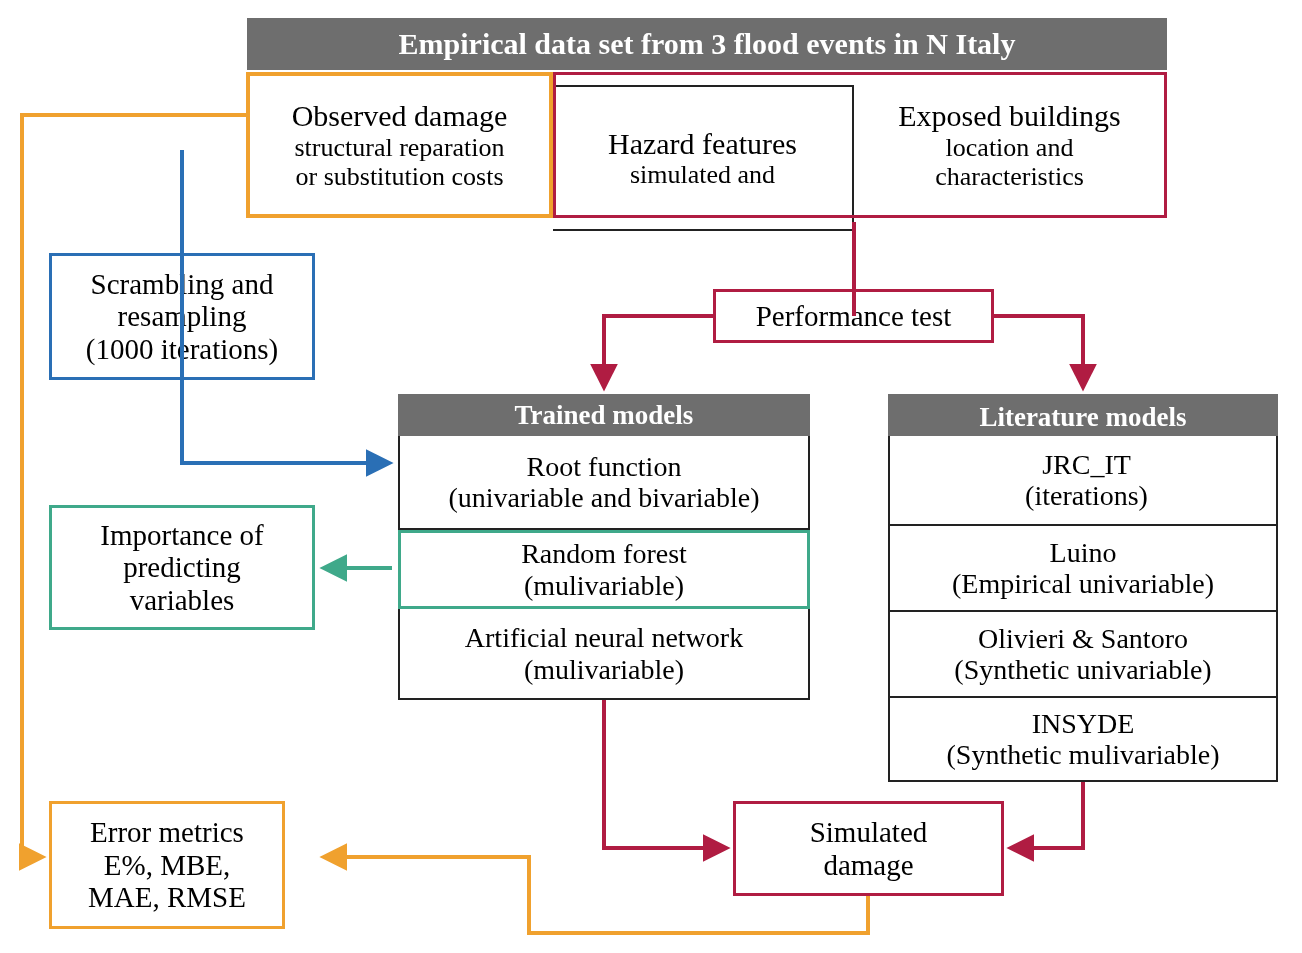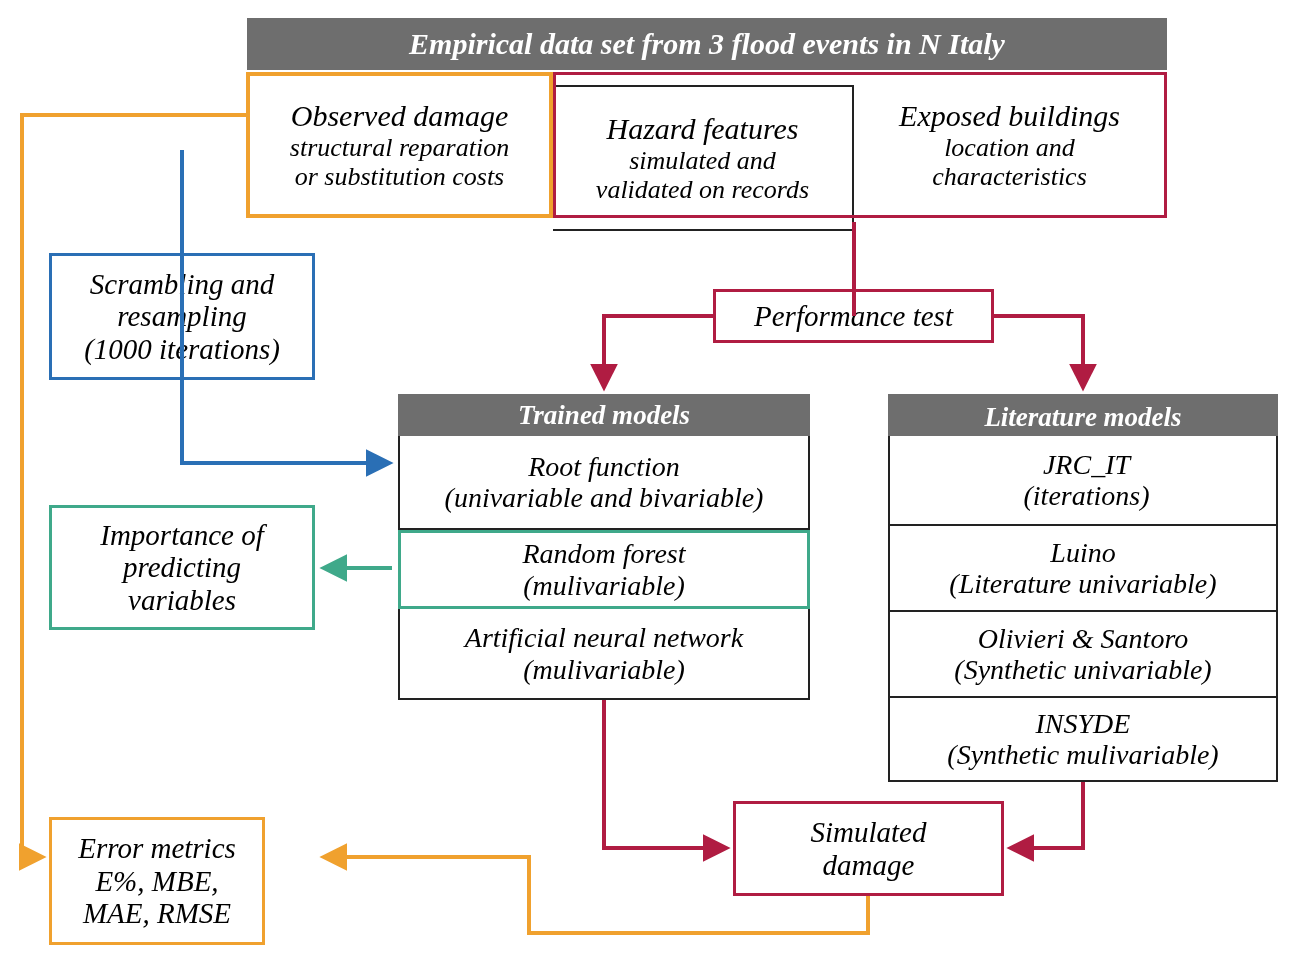"Empirical data set from 3" .box { font-style: italic -> none }
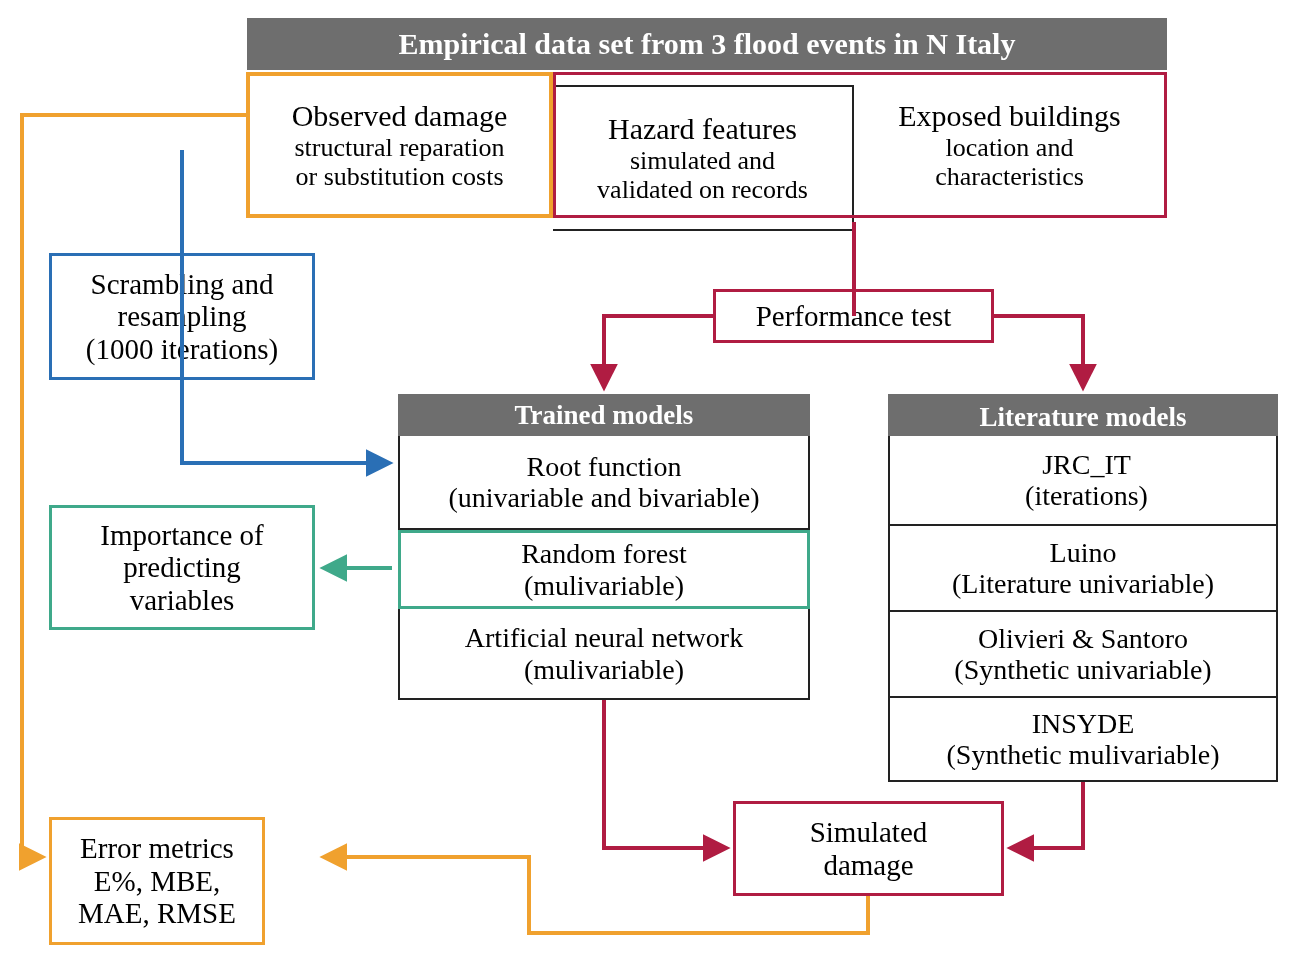"validated on records" span.ln { html: <span>validated on records</span> -> none }
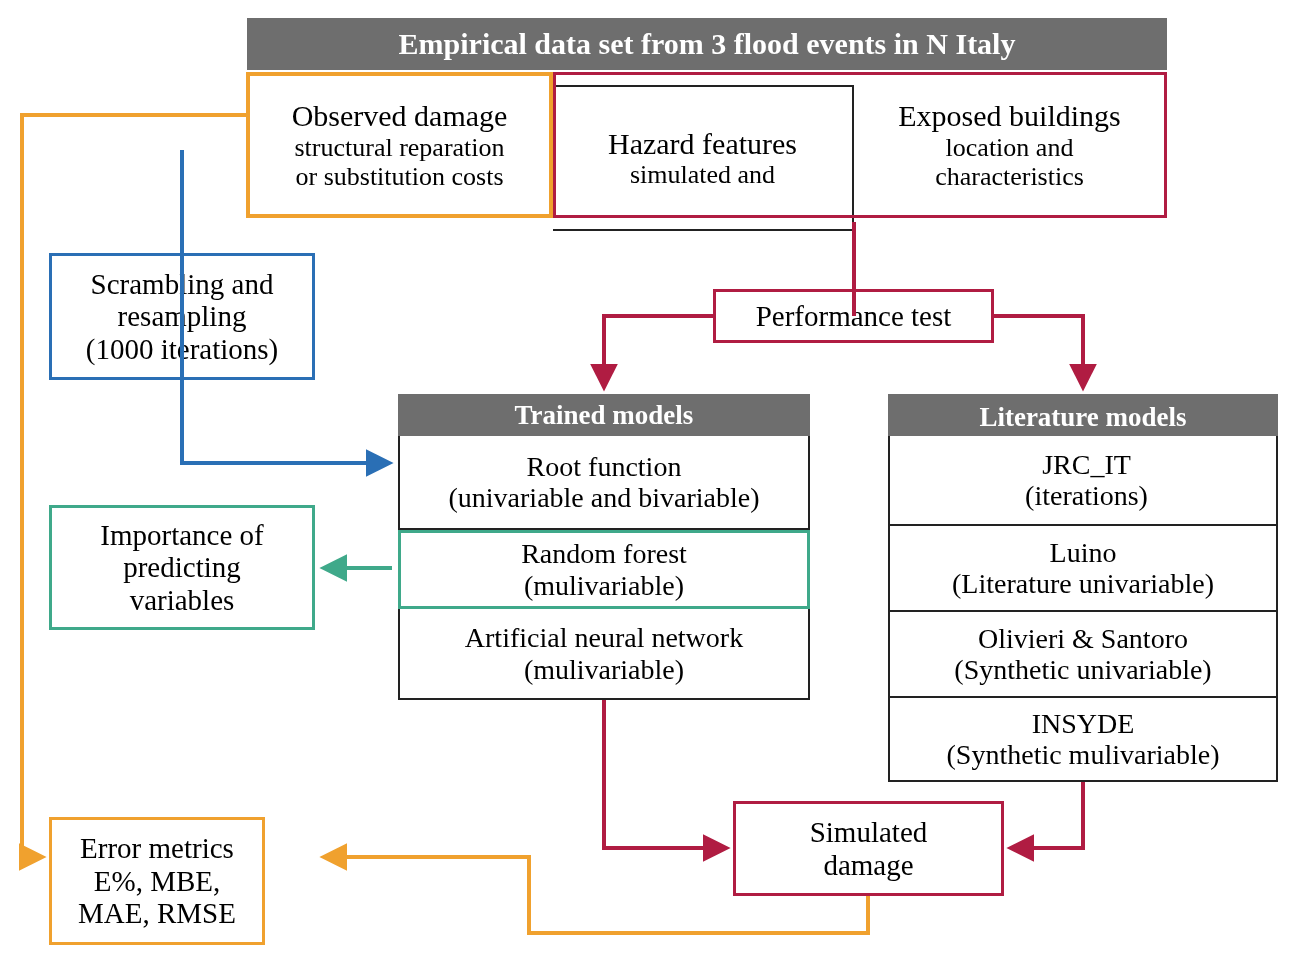"(Literature univariable)" span.ln { text: Literature -> Empirical }
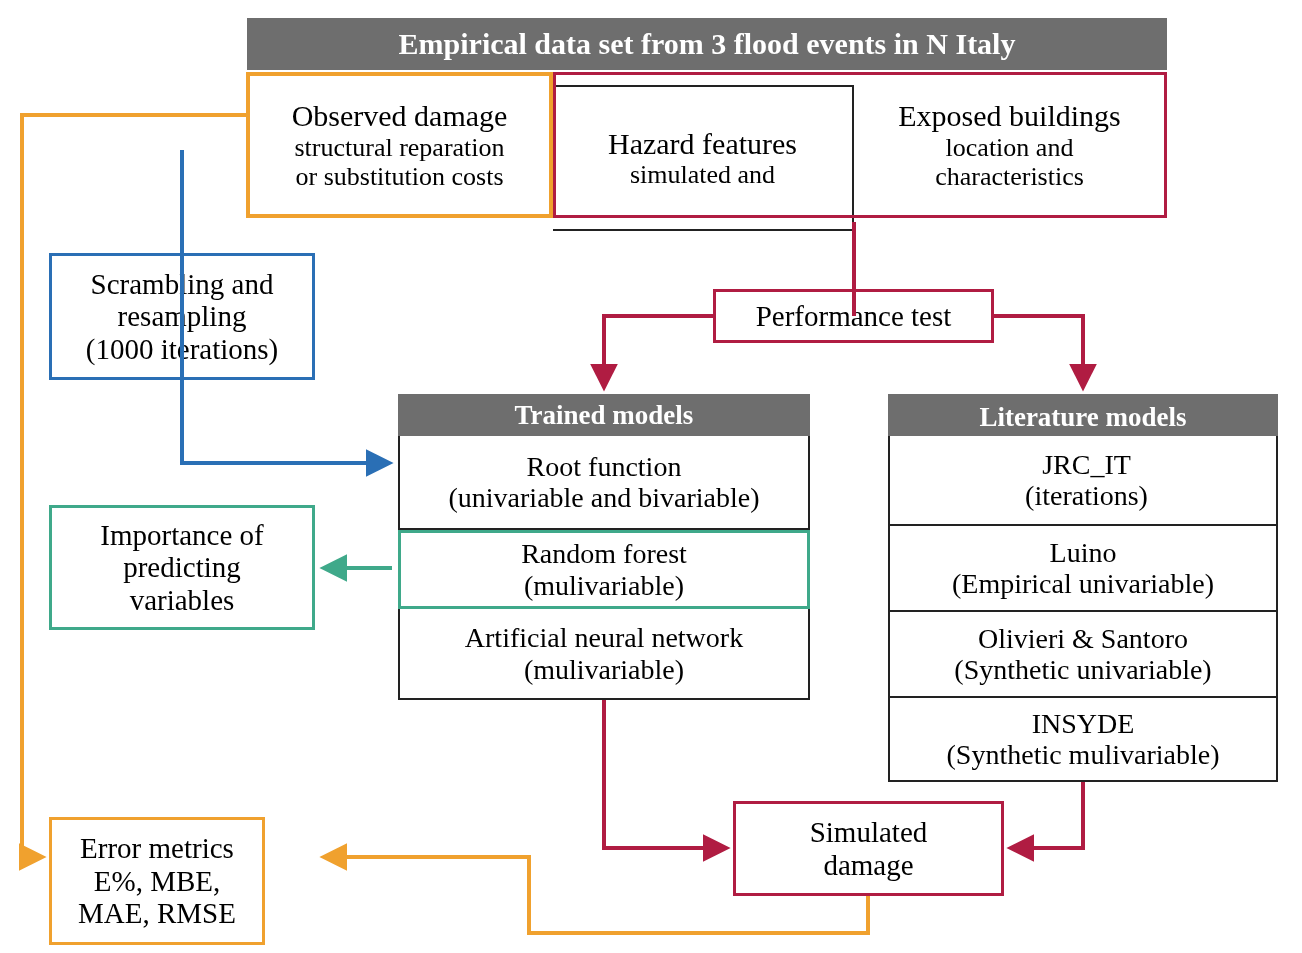"Error metrics" #error-metrics { margin-top: 16px -> none; width: 216px -> 236px }
